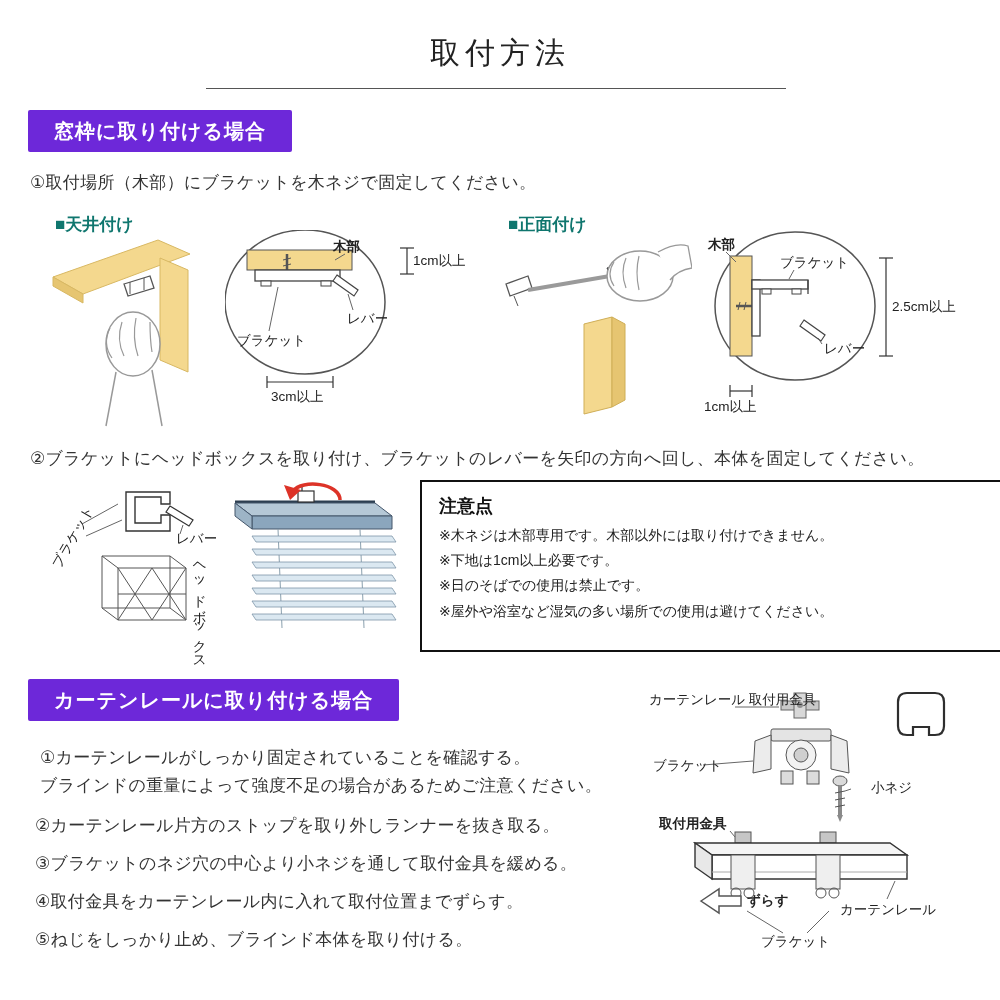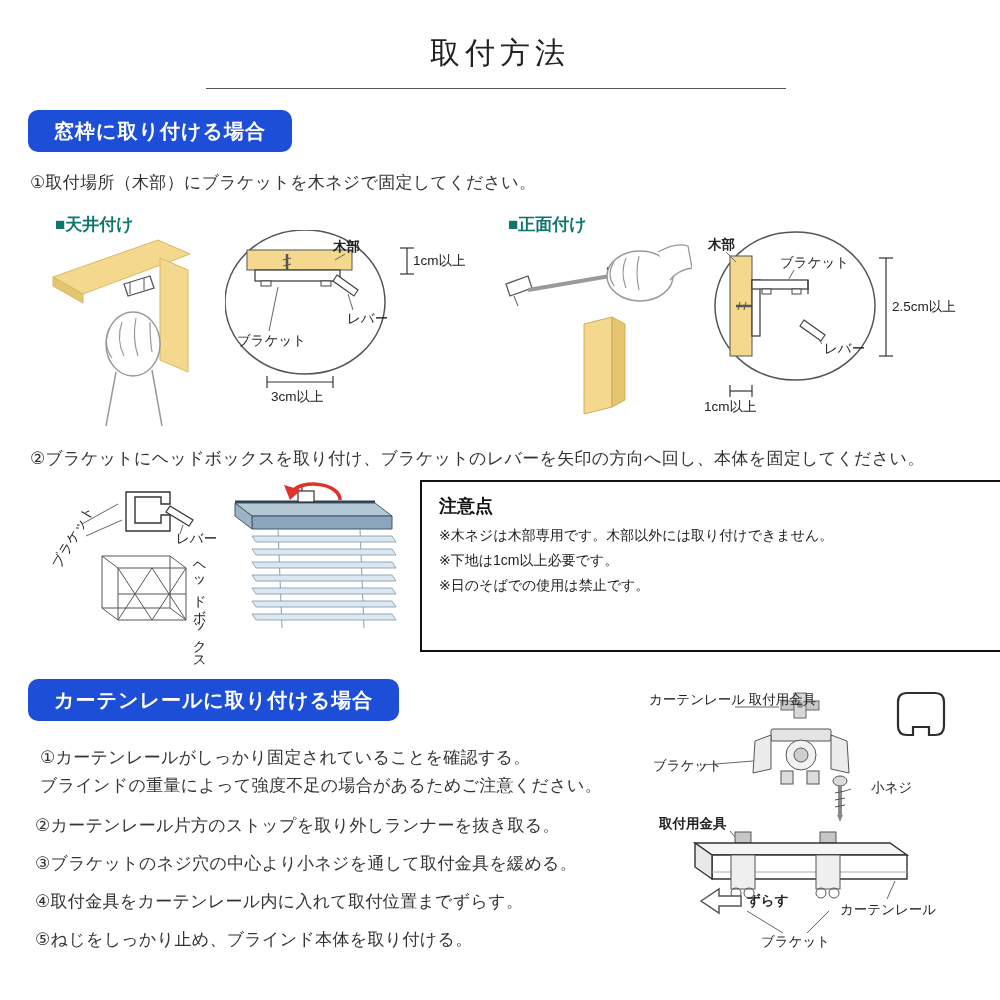"窓枠に取り付ける場合" .badge { background: #1d4ed8 -> #6d28d9; border-radius: 10px -> 2px }
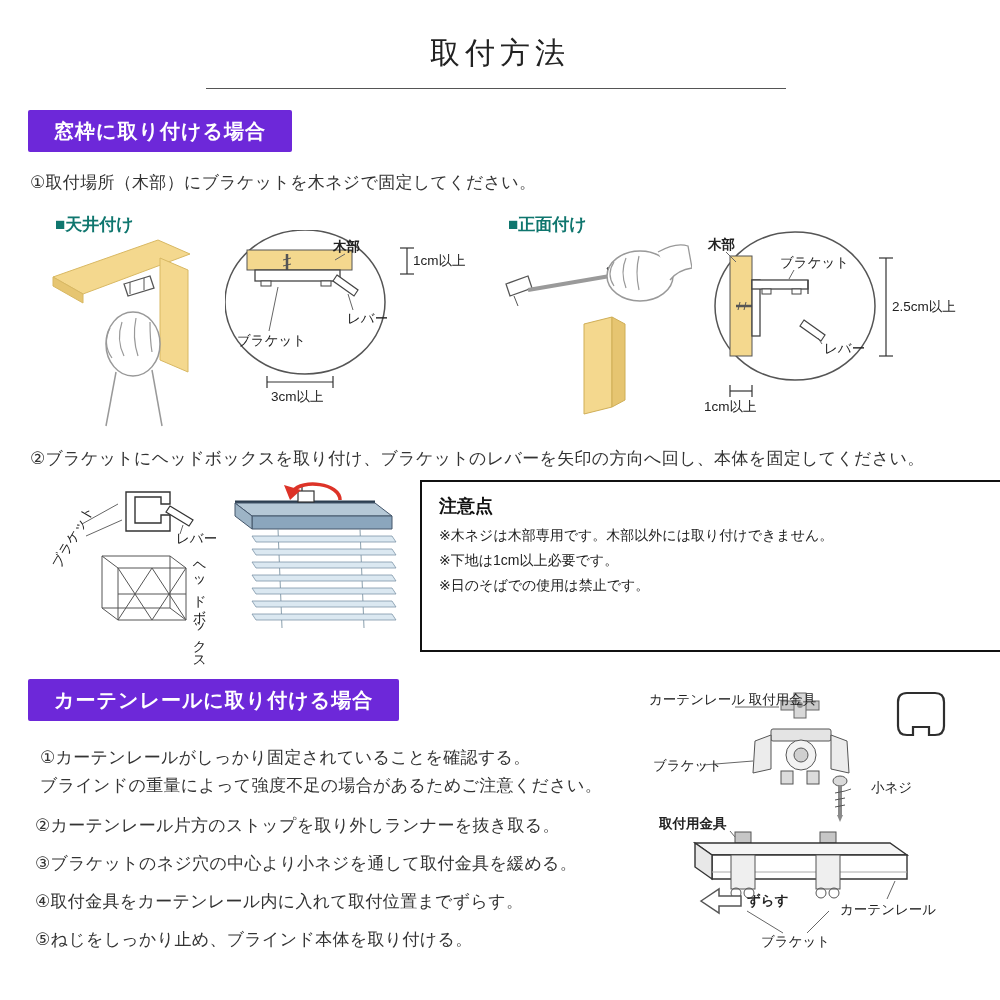"※屋外や浴室など湿気の多い場所での使用は避けてください。" div.ci { html: none -> <div>※屋外や浴室など湿気の多い場所での使用は避けてください。</div> }
